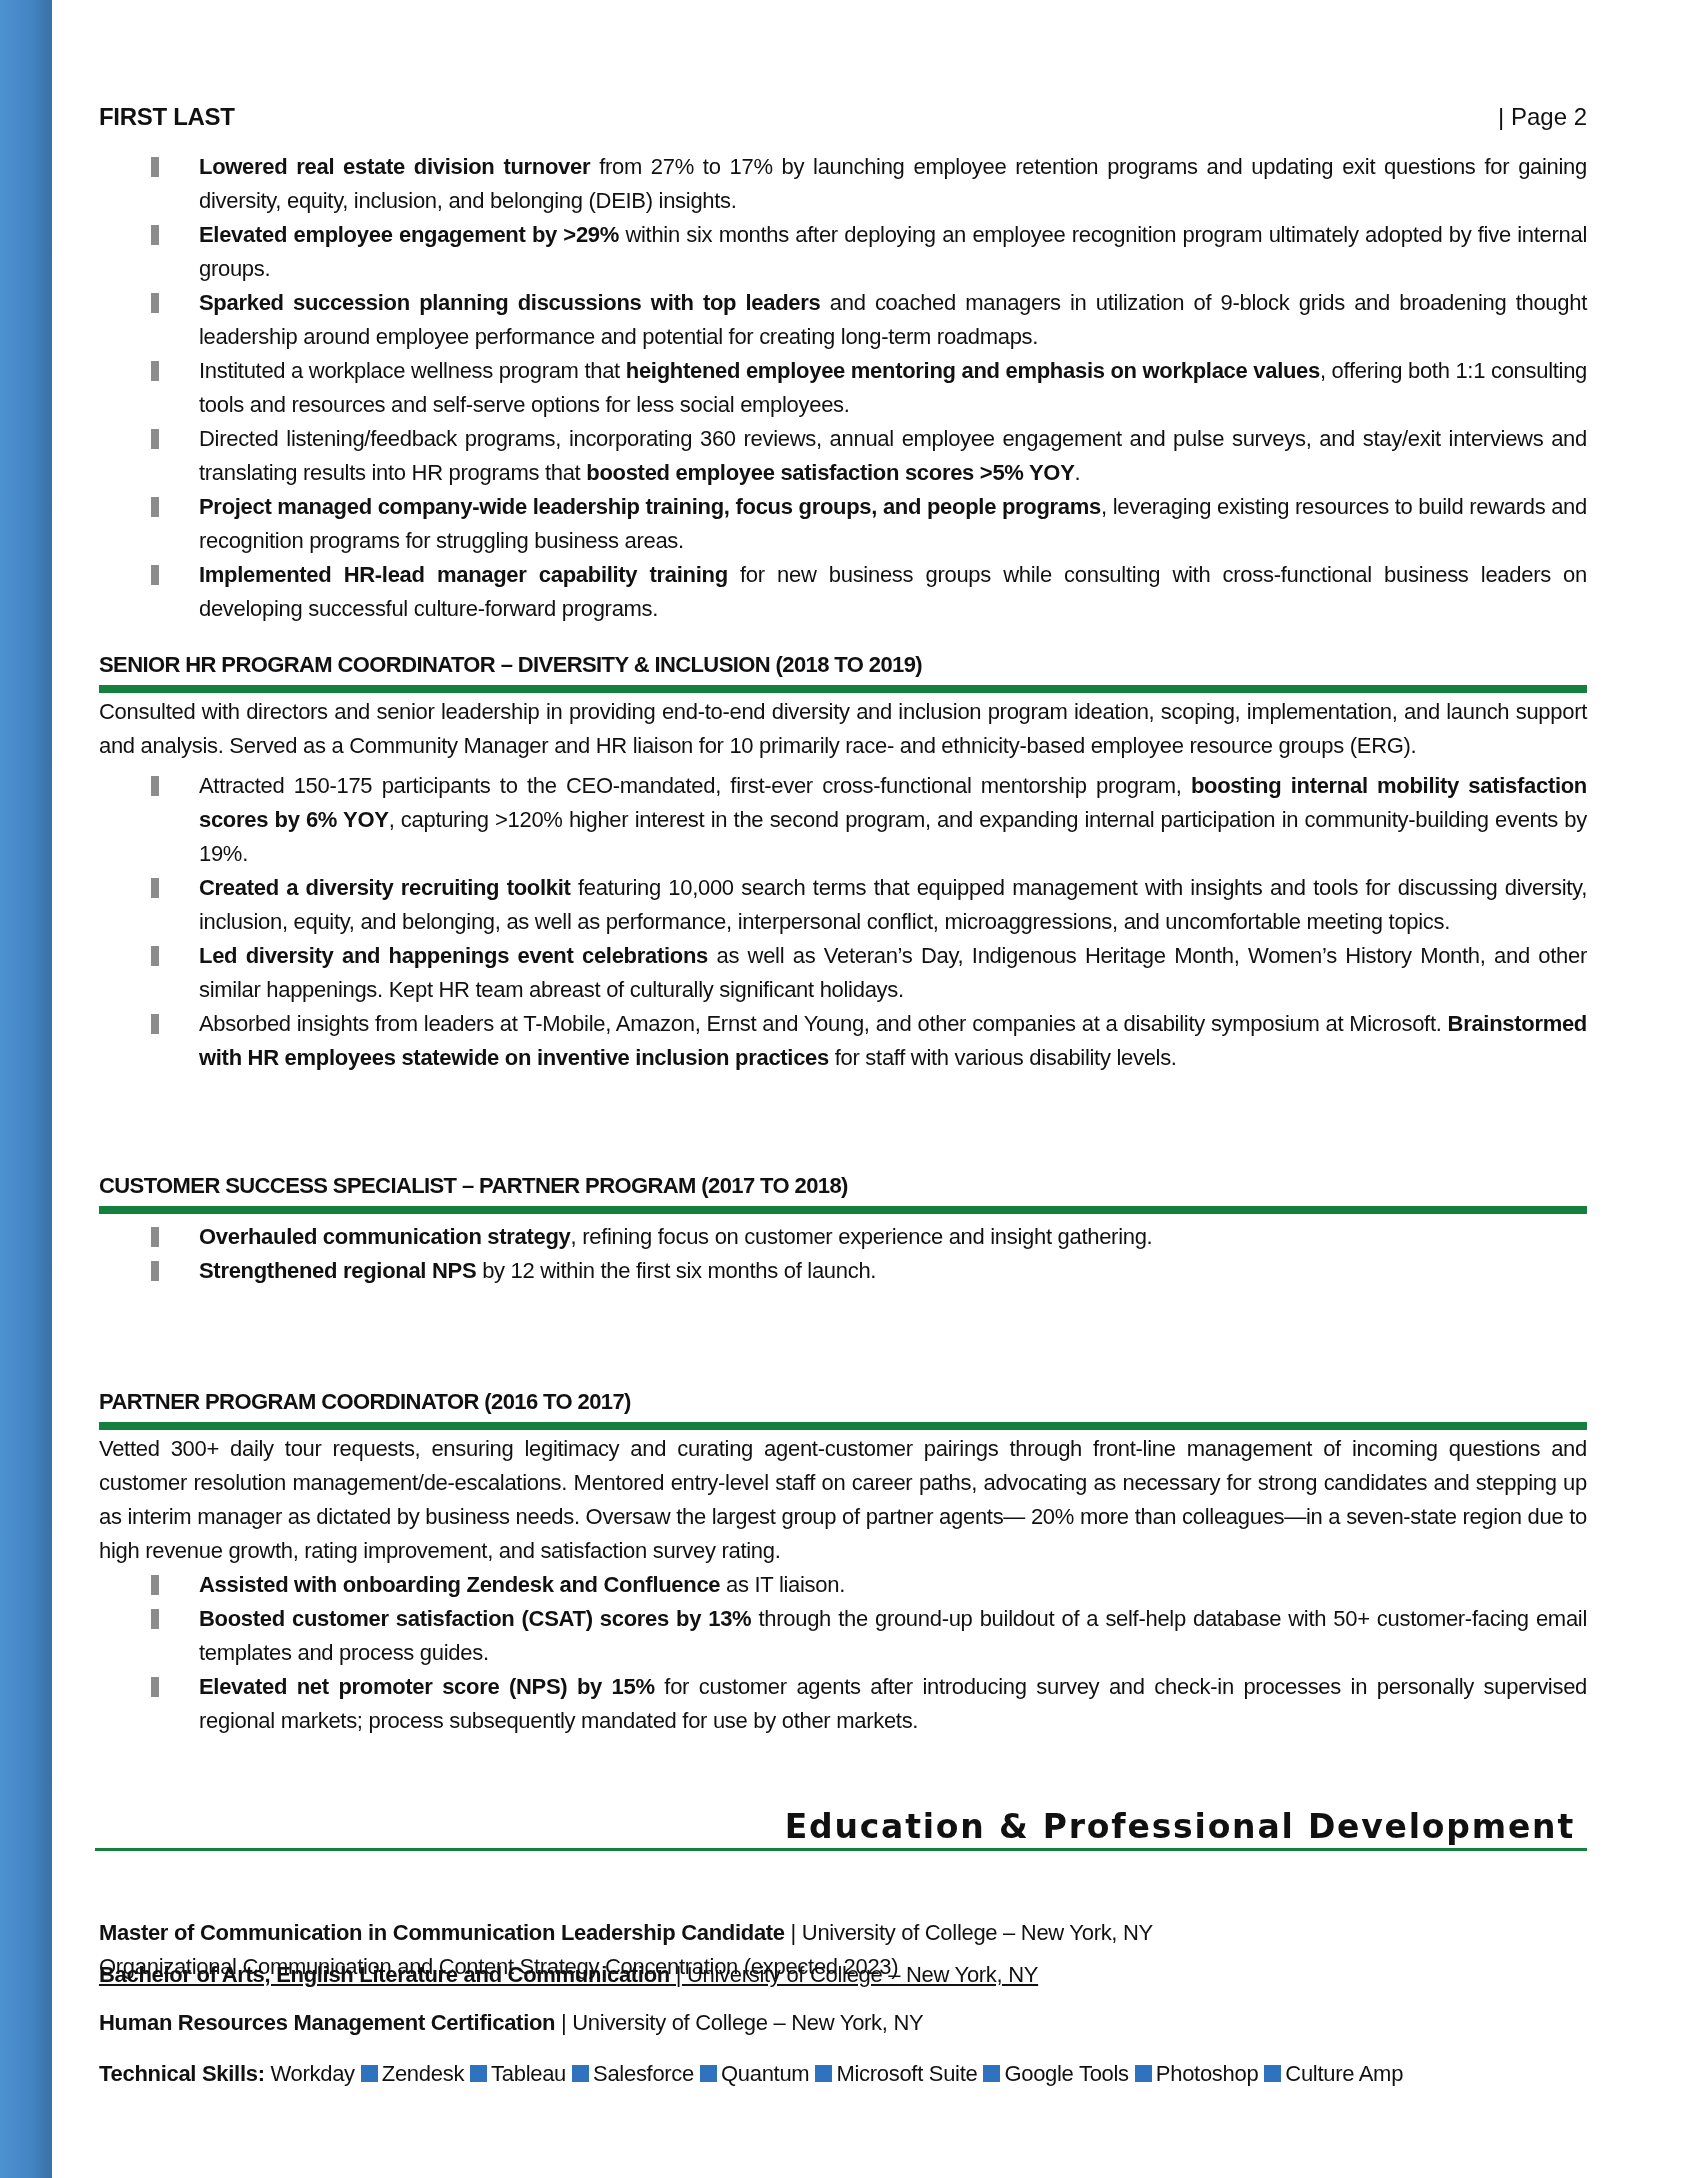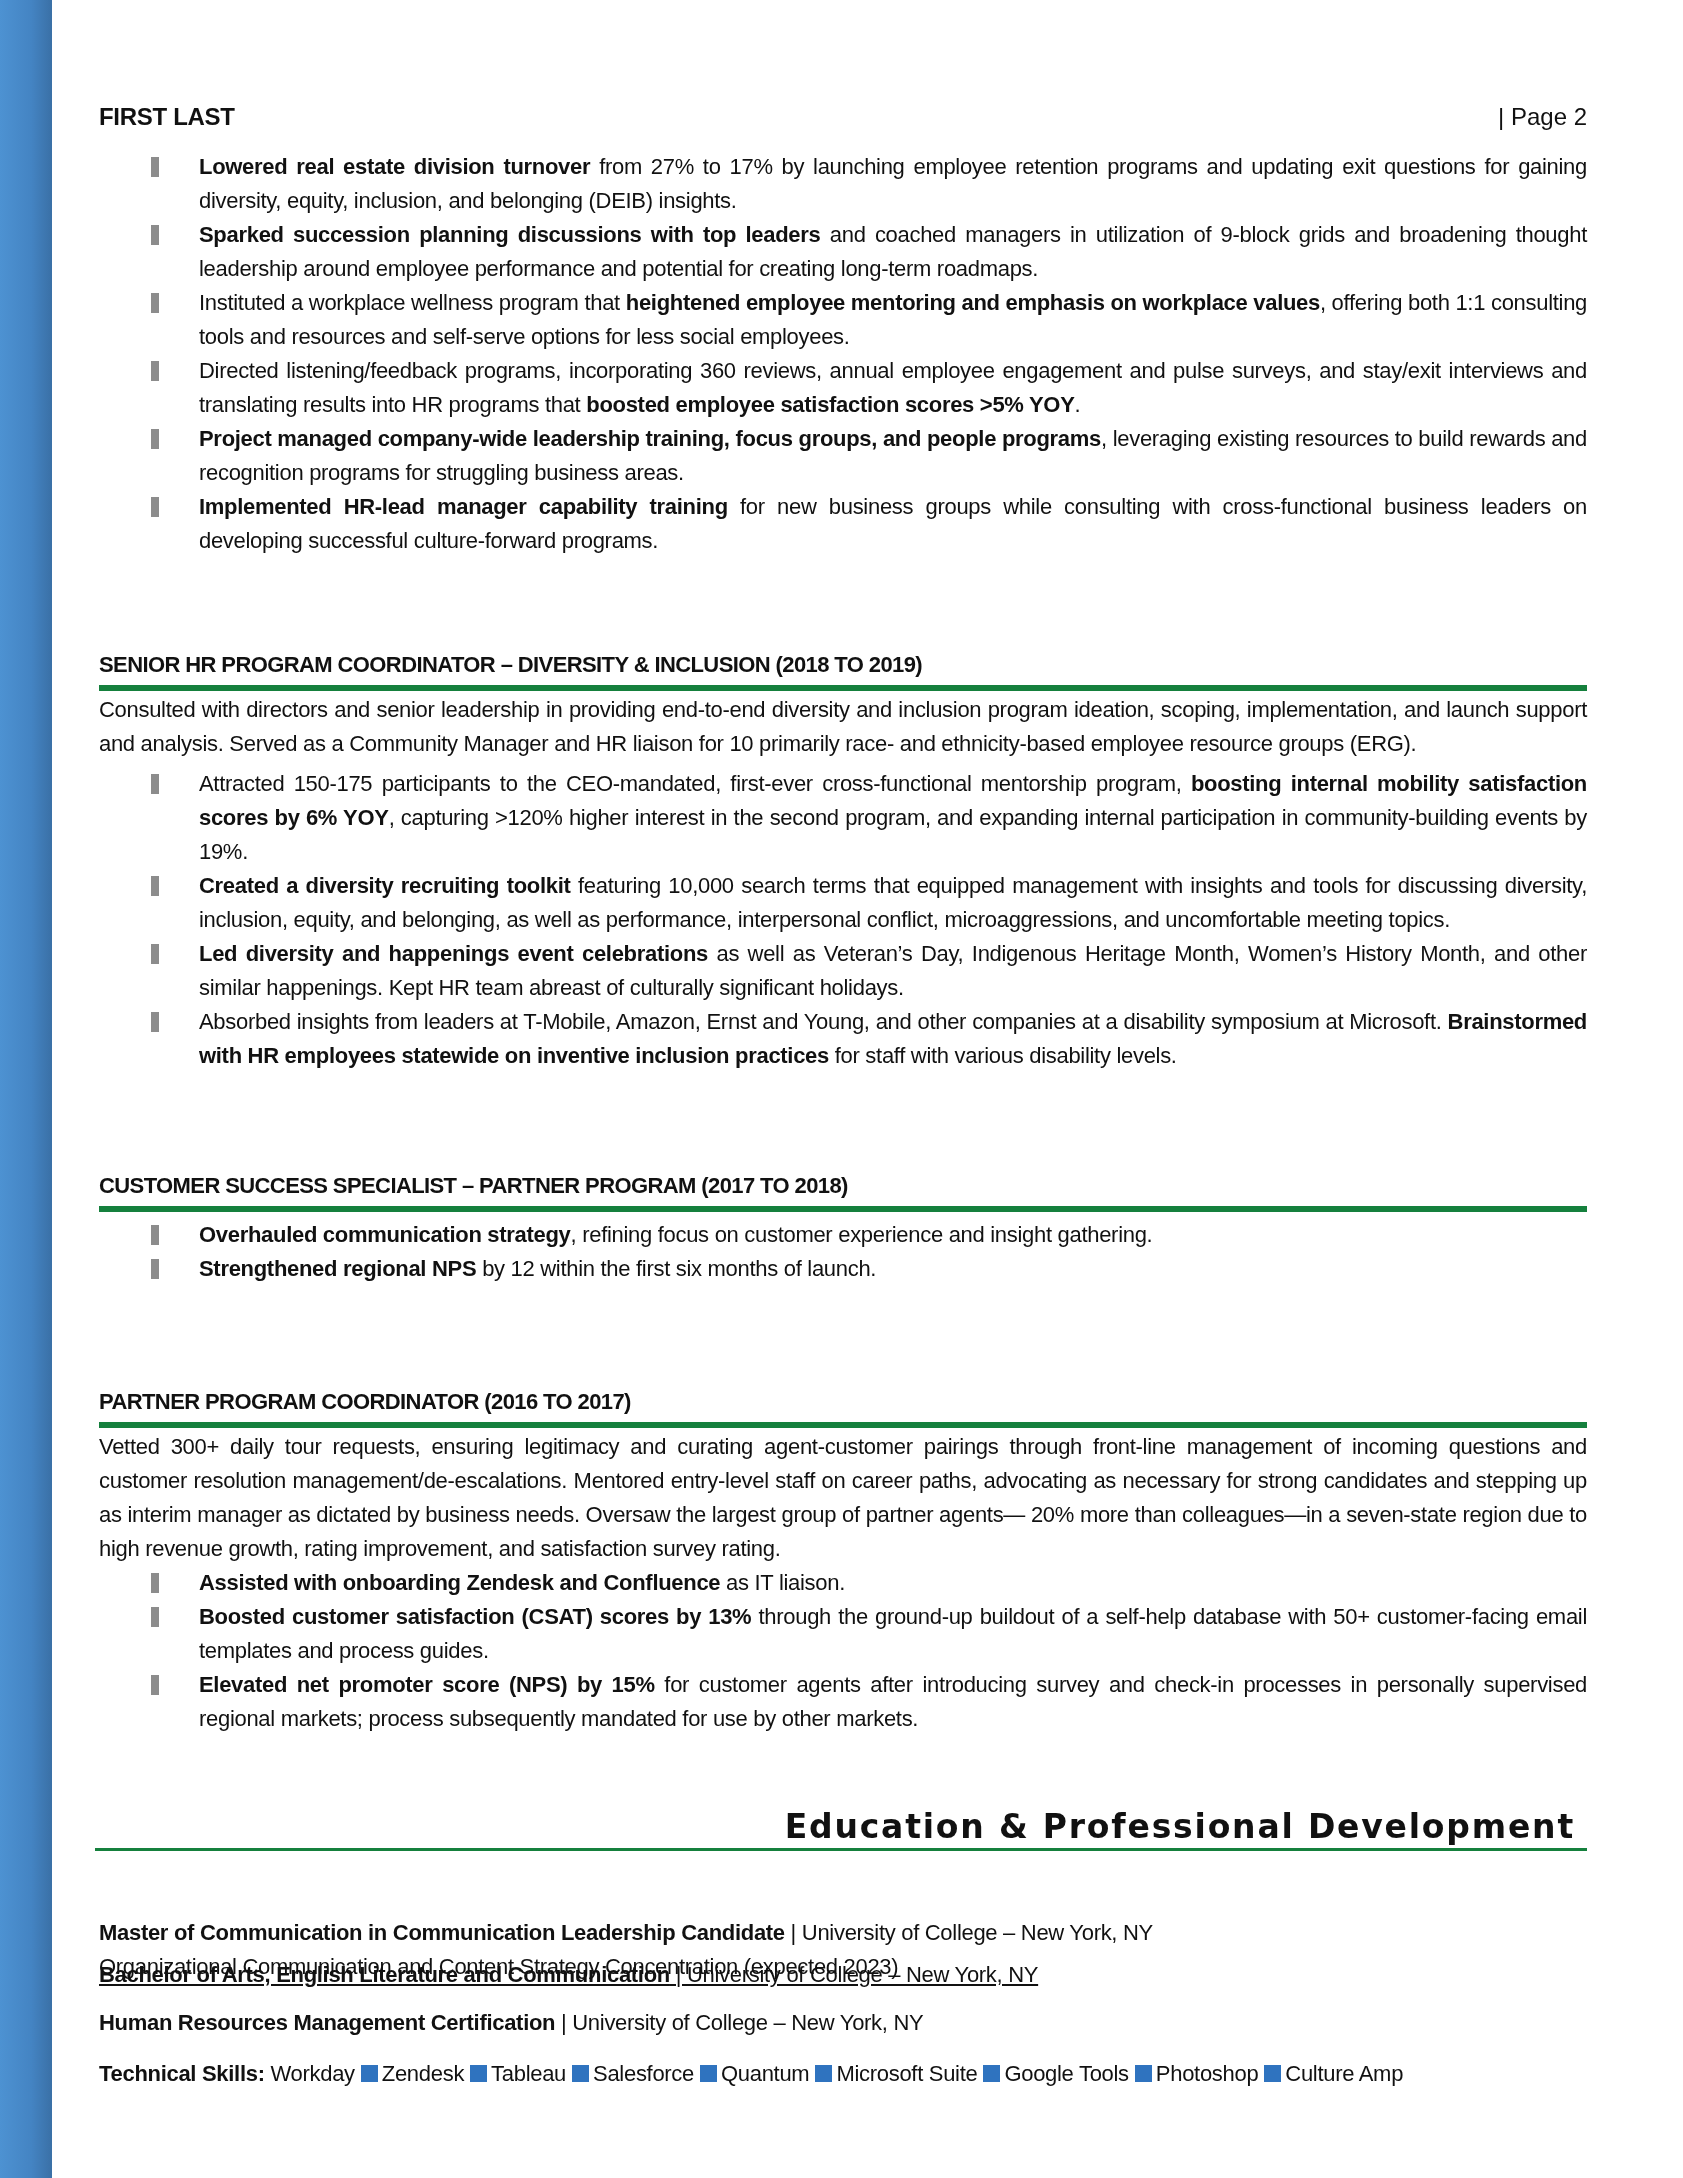"Elevated employee engagement by >29%" li { html: none -> <li><span></span><b>Elevated employee engagement by &gt;29%</b><span> within six months after deploying an employee recognition program ultimately adopted by five internal groups.</span></li> }
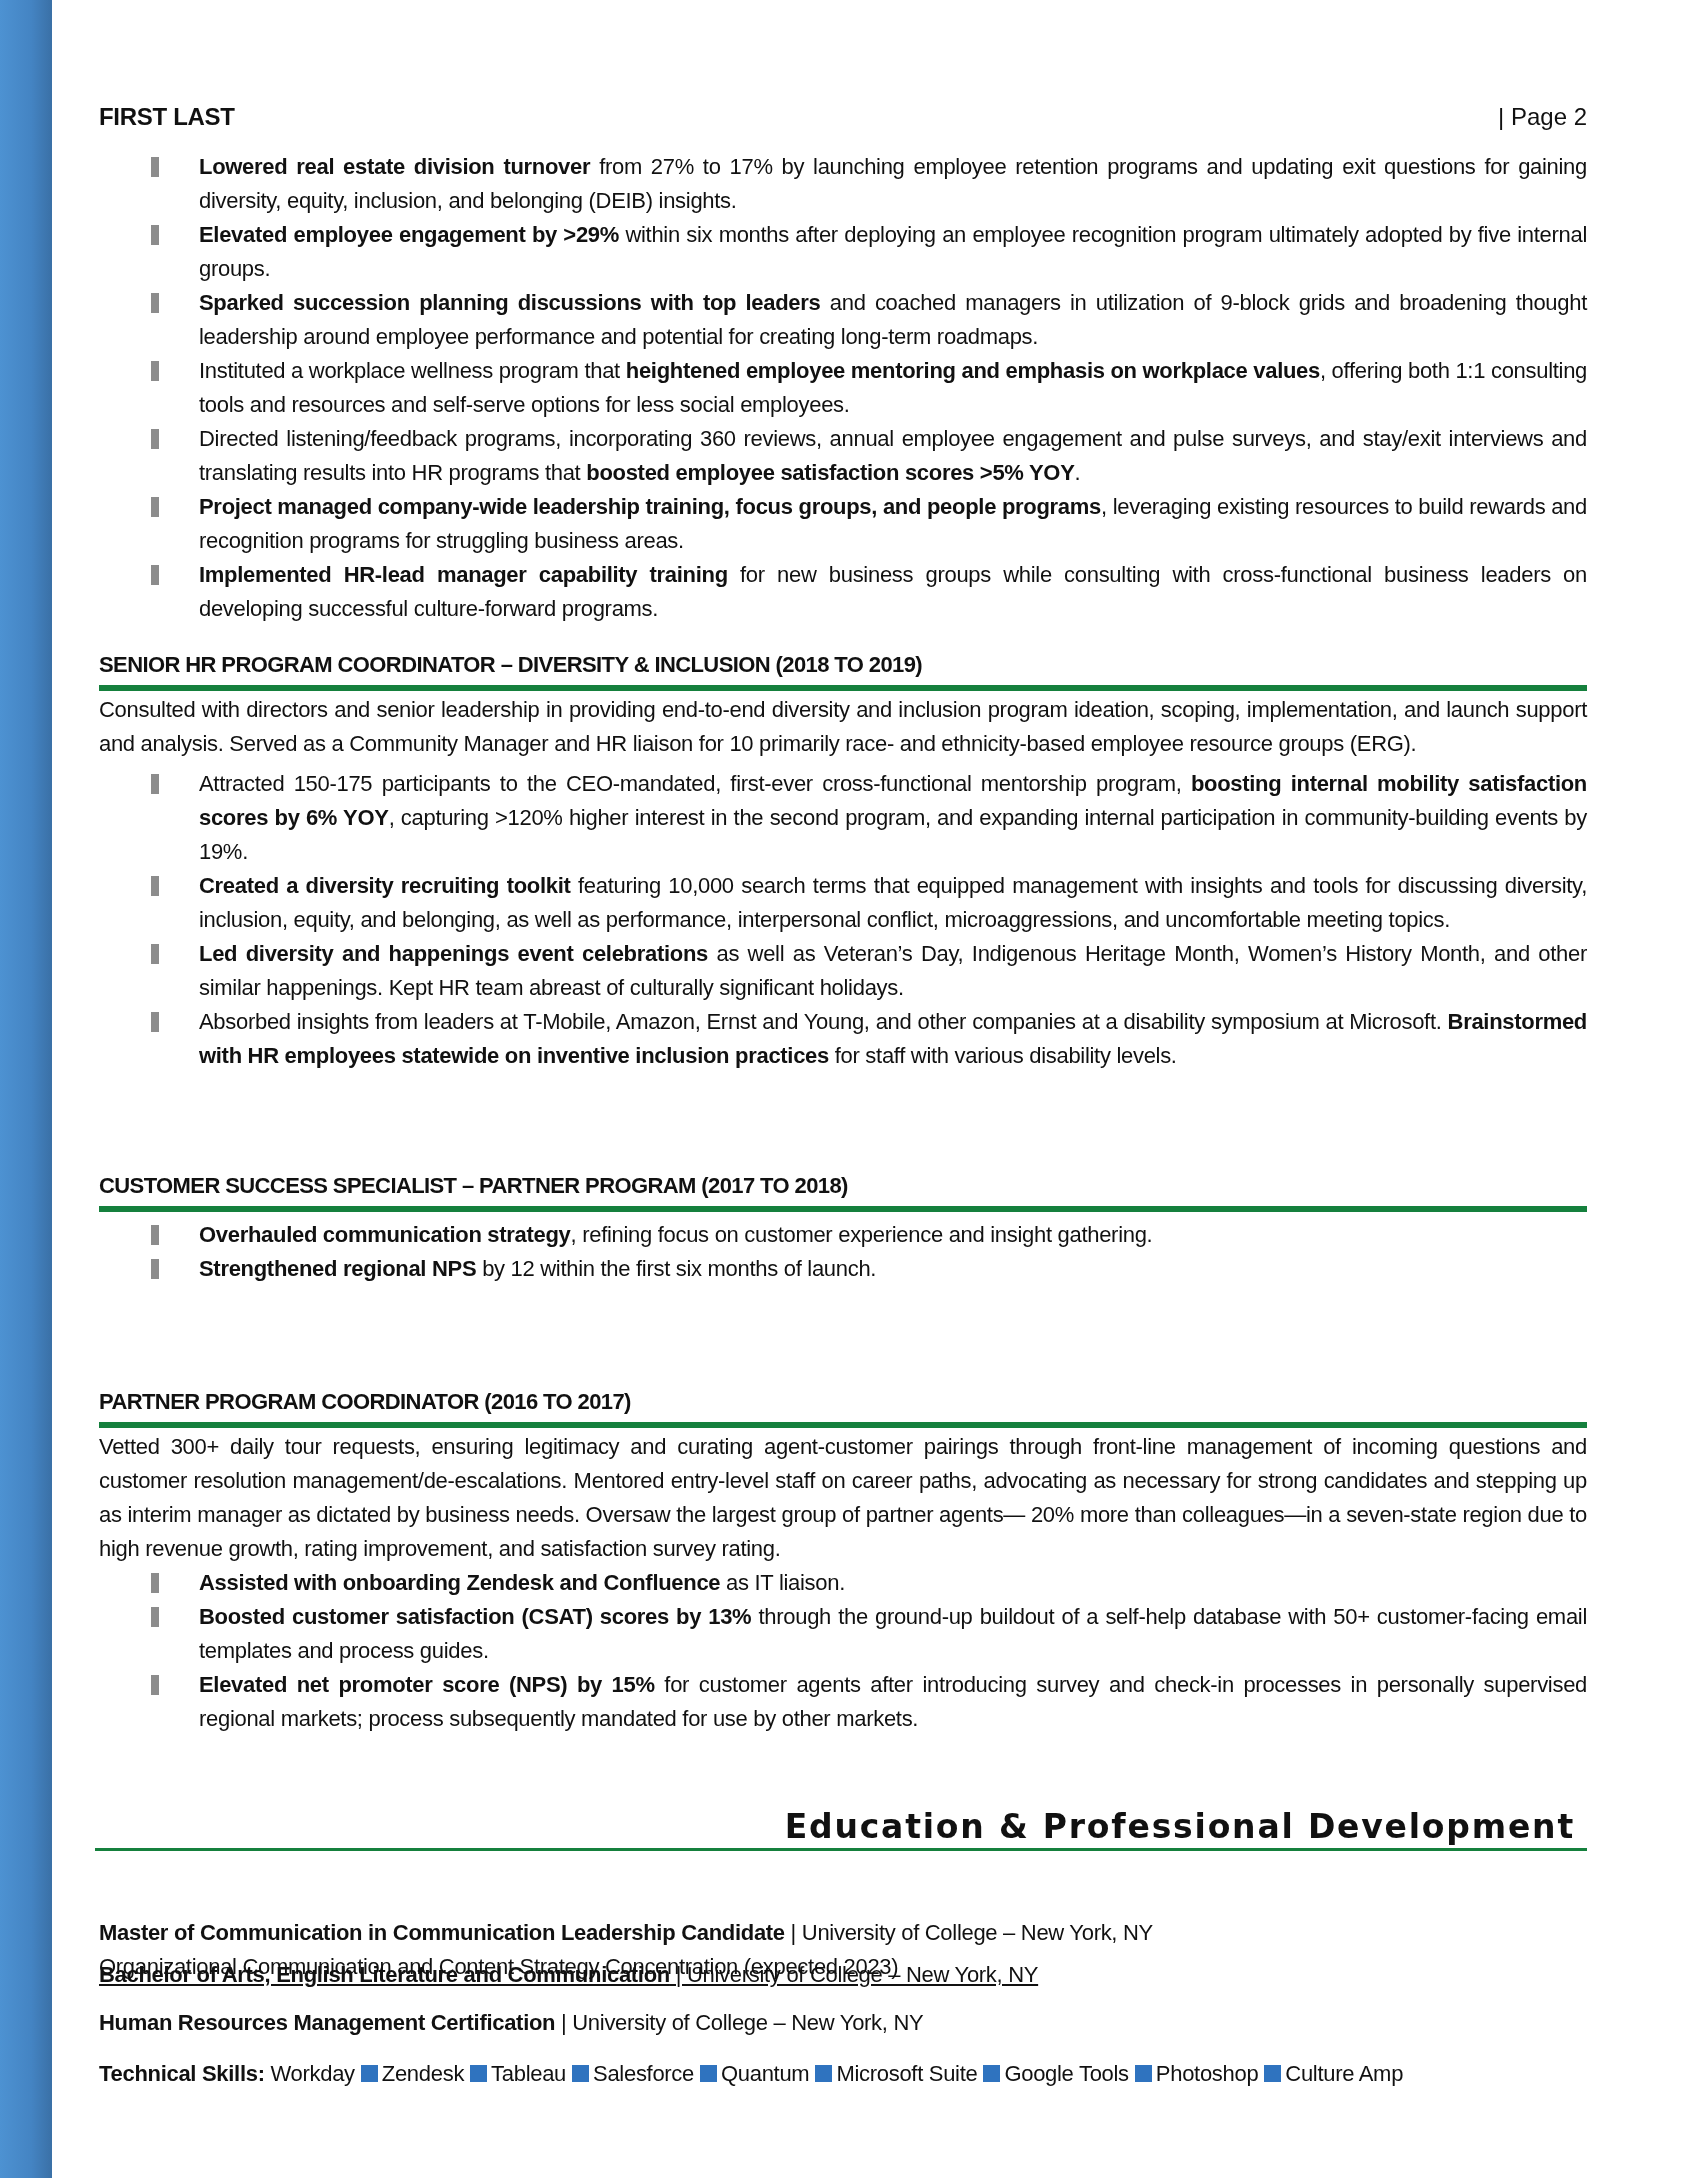"SENIOR HR PROGRAM COORDINATOR –" .jobtitle { border-bottom: 6px solid #15803d -> 8px solid #15803d }
